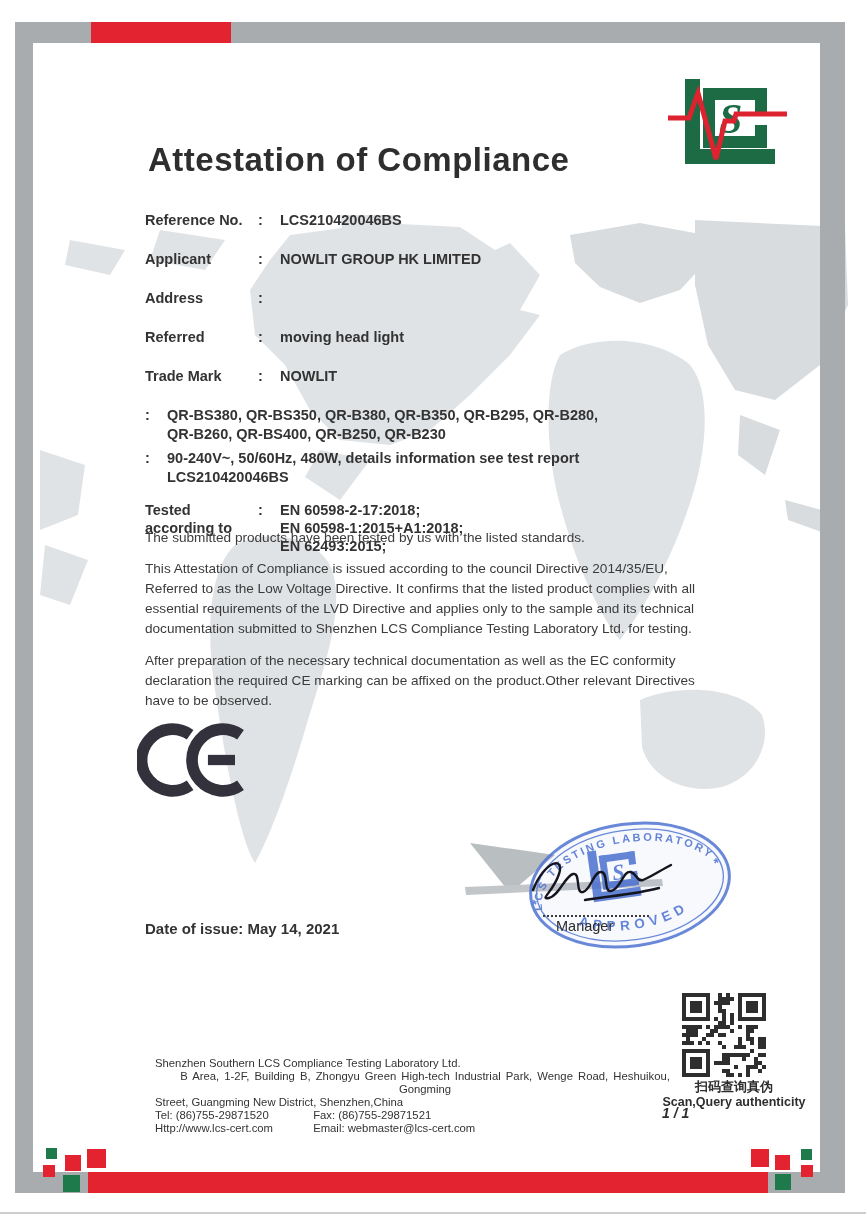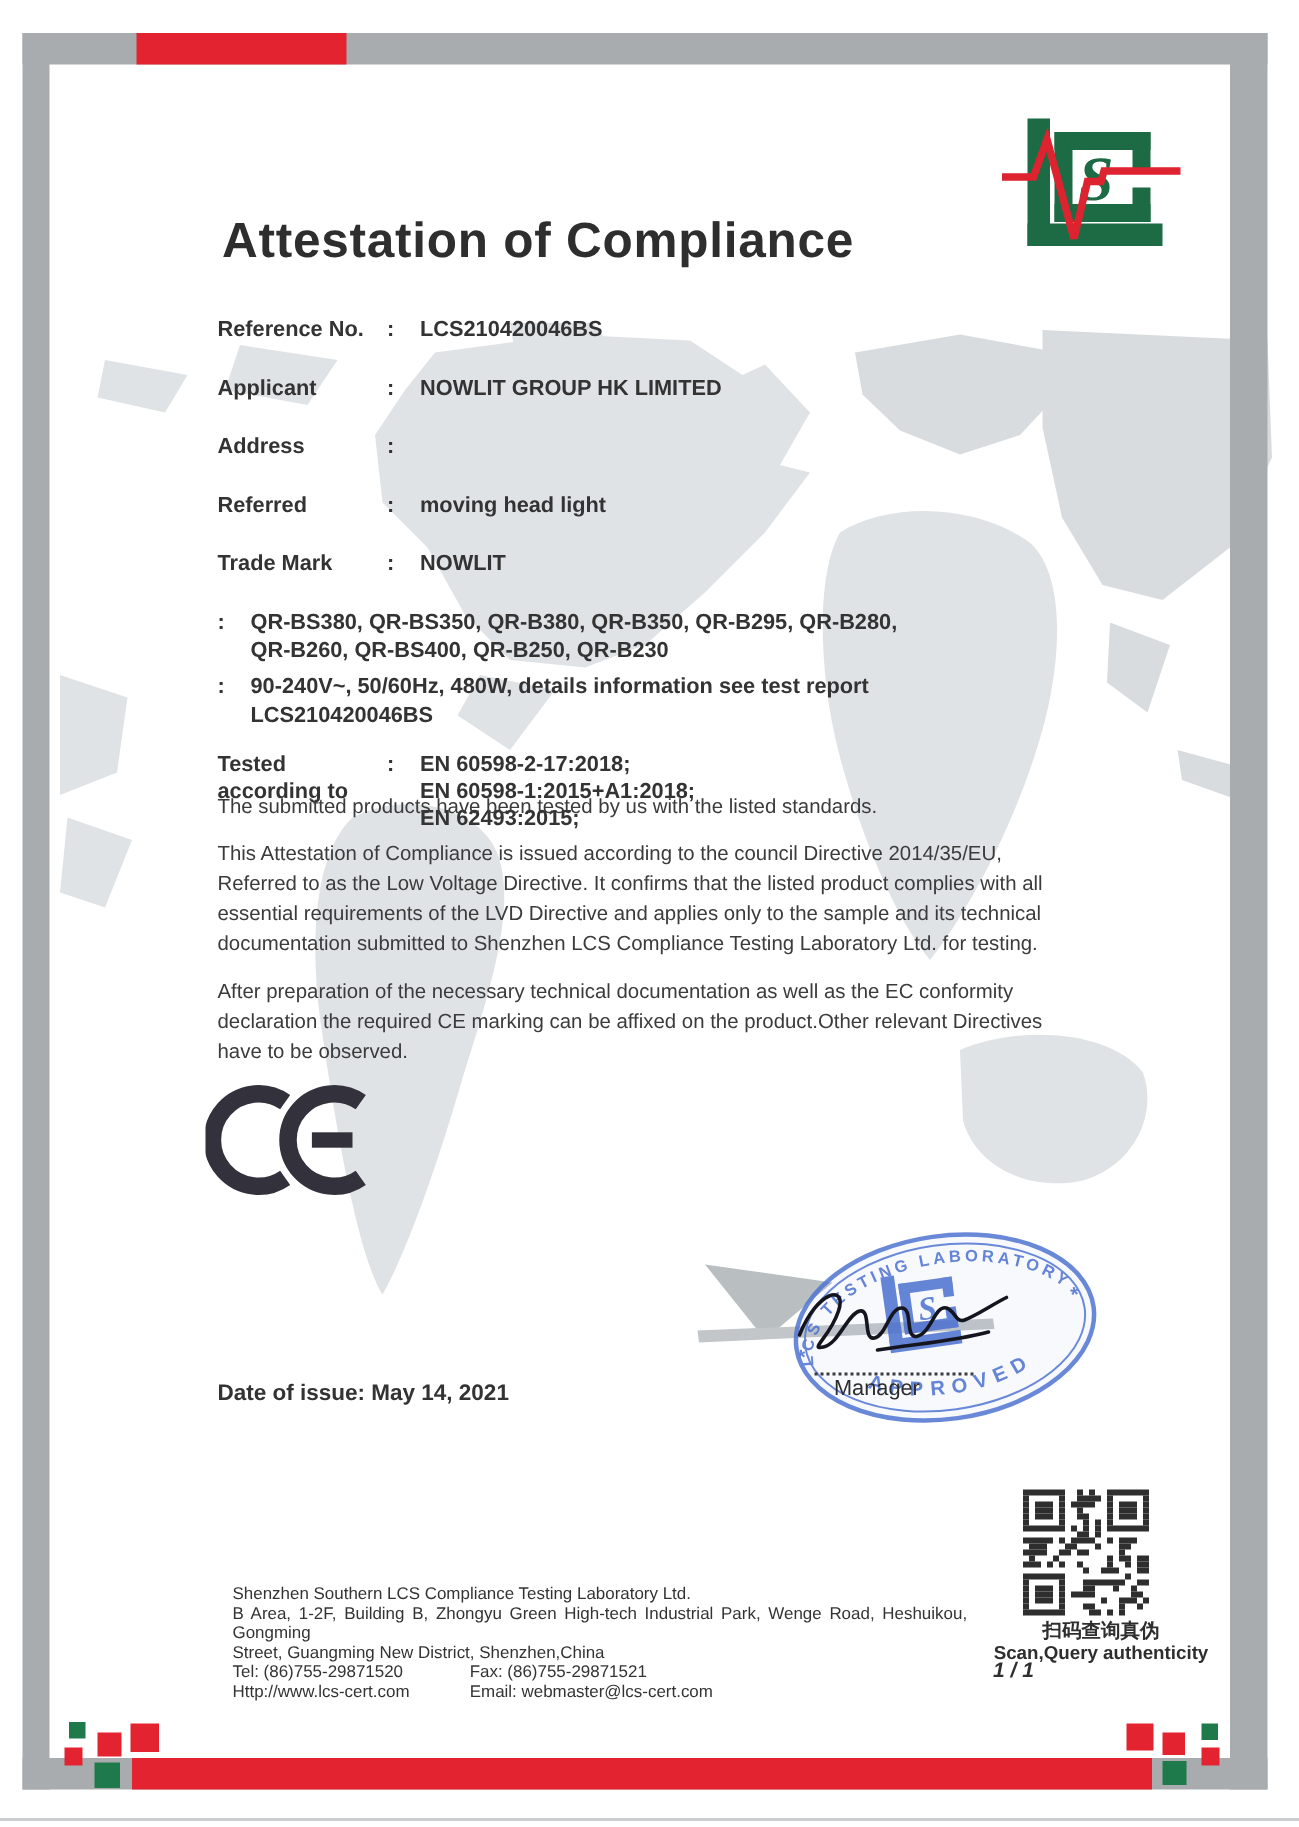"B Area, 1-2F, Building B," #footer .wide { text-align: none -> center }
